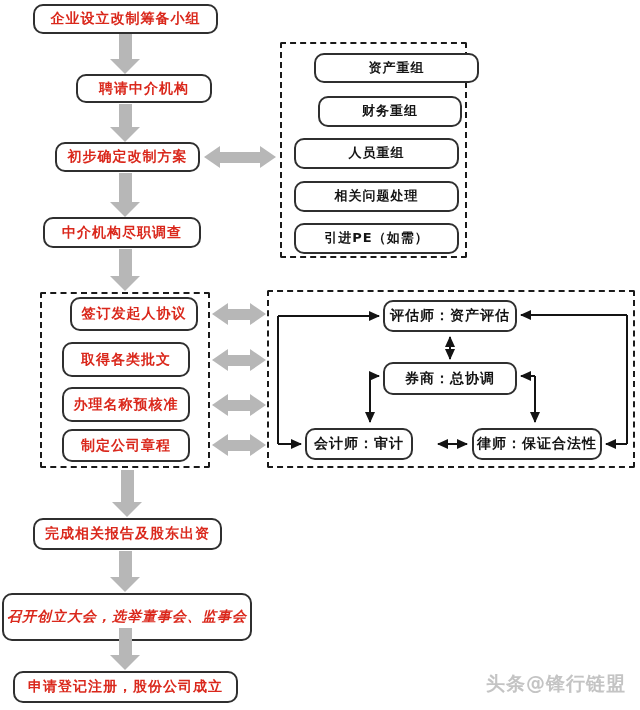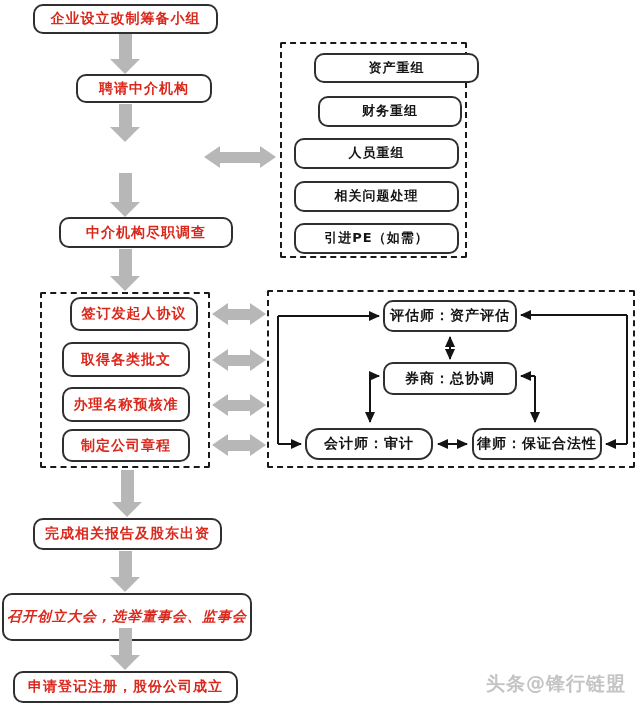"初步确定改制方案" div.box { html: none -> <div>初步确定改制方案</div> }
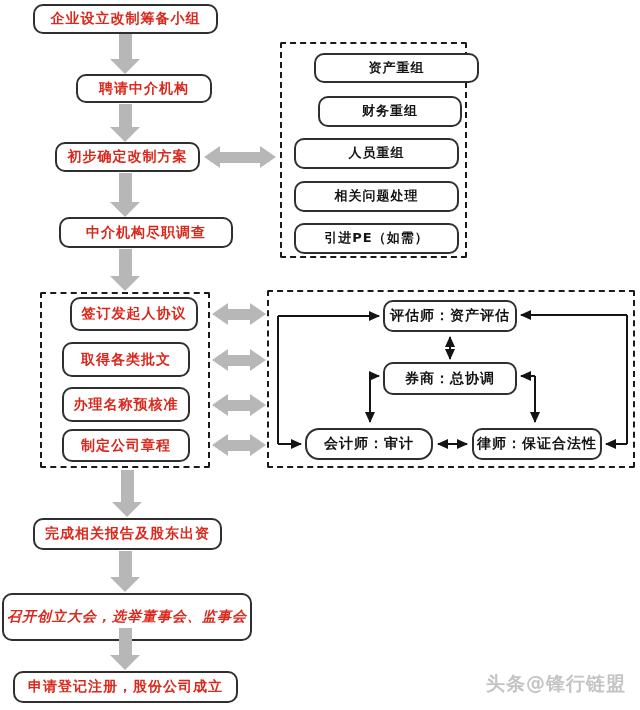"中介机构尽职调查" div.box { left: 59px -> 43px; width: 174px -> 158px }
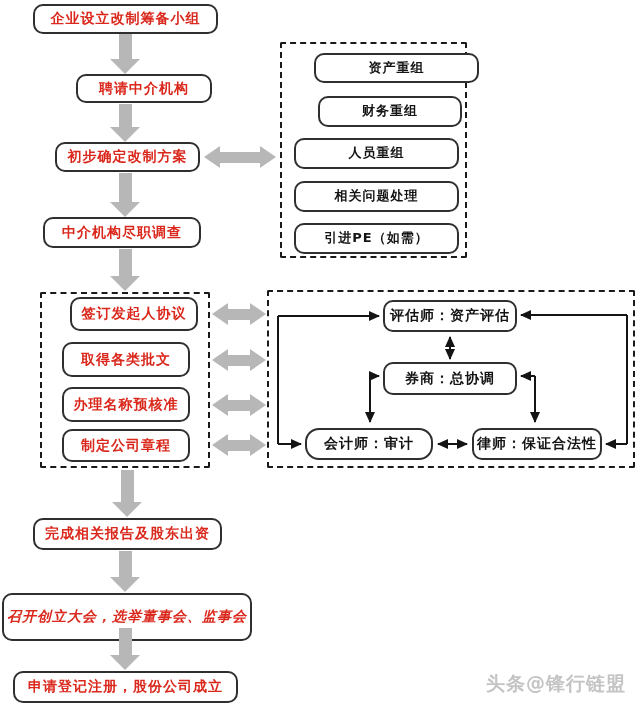"会计师：审计" div.box { border-radius: 14px -> none; width: 128px -> 108px }
